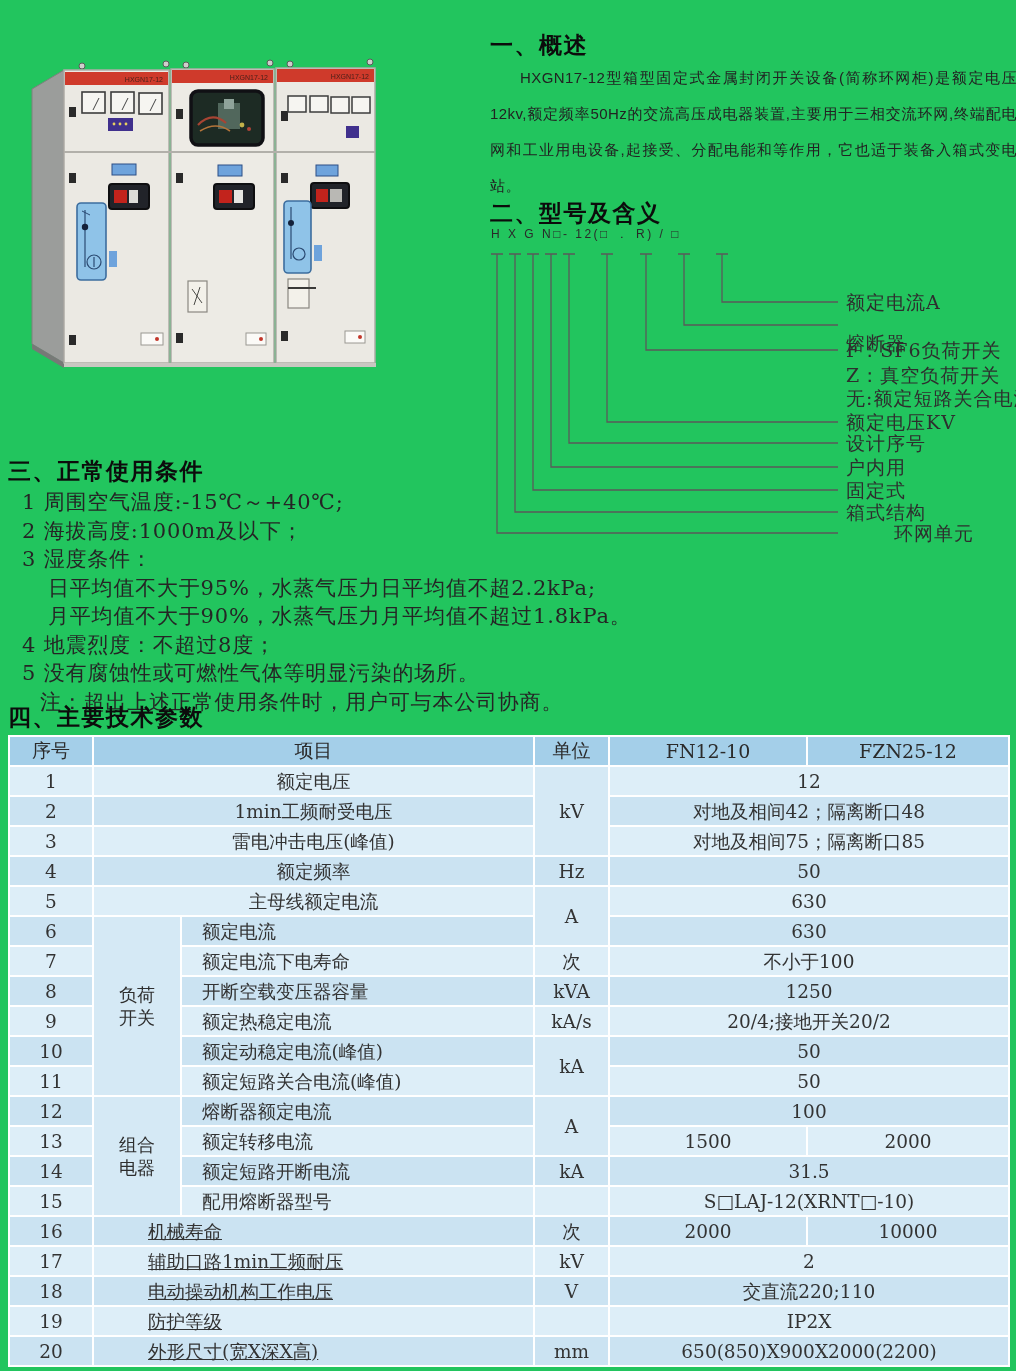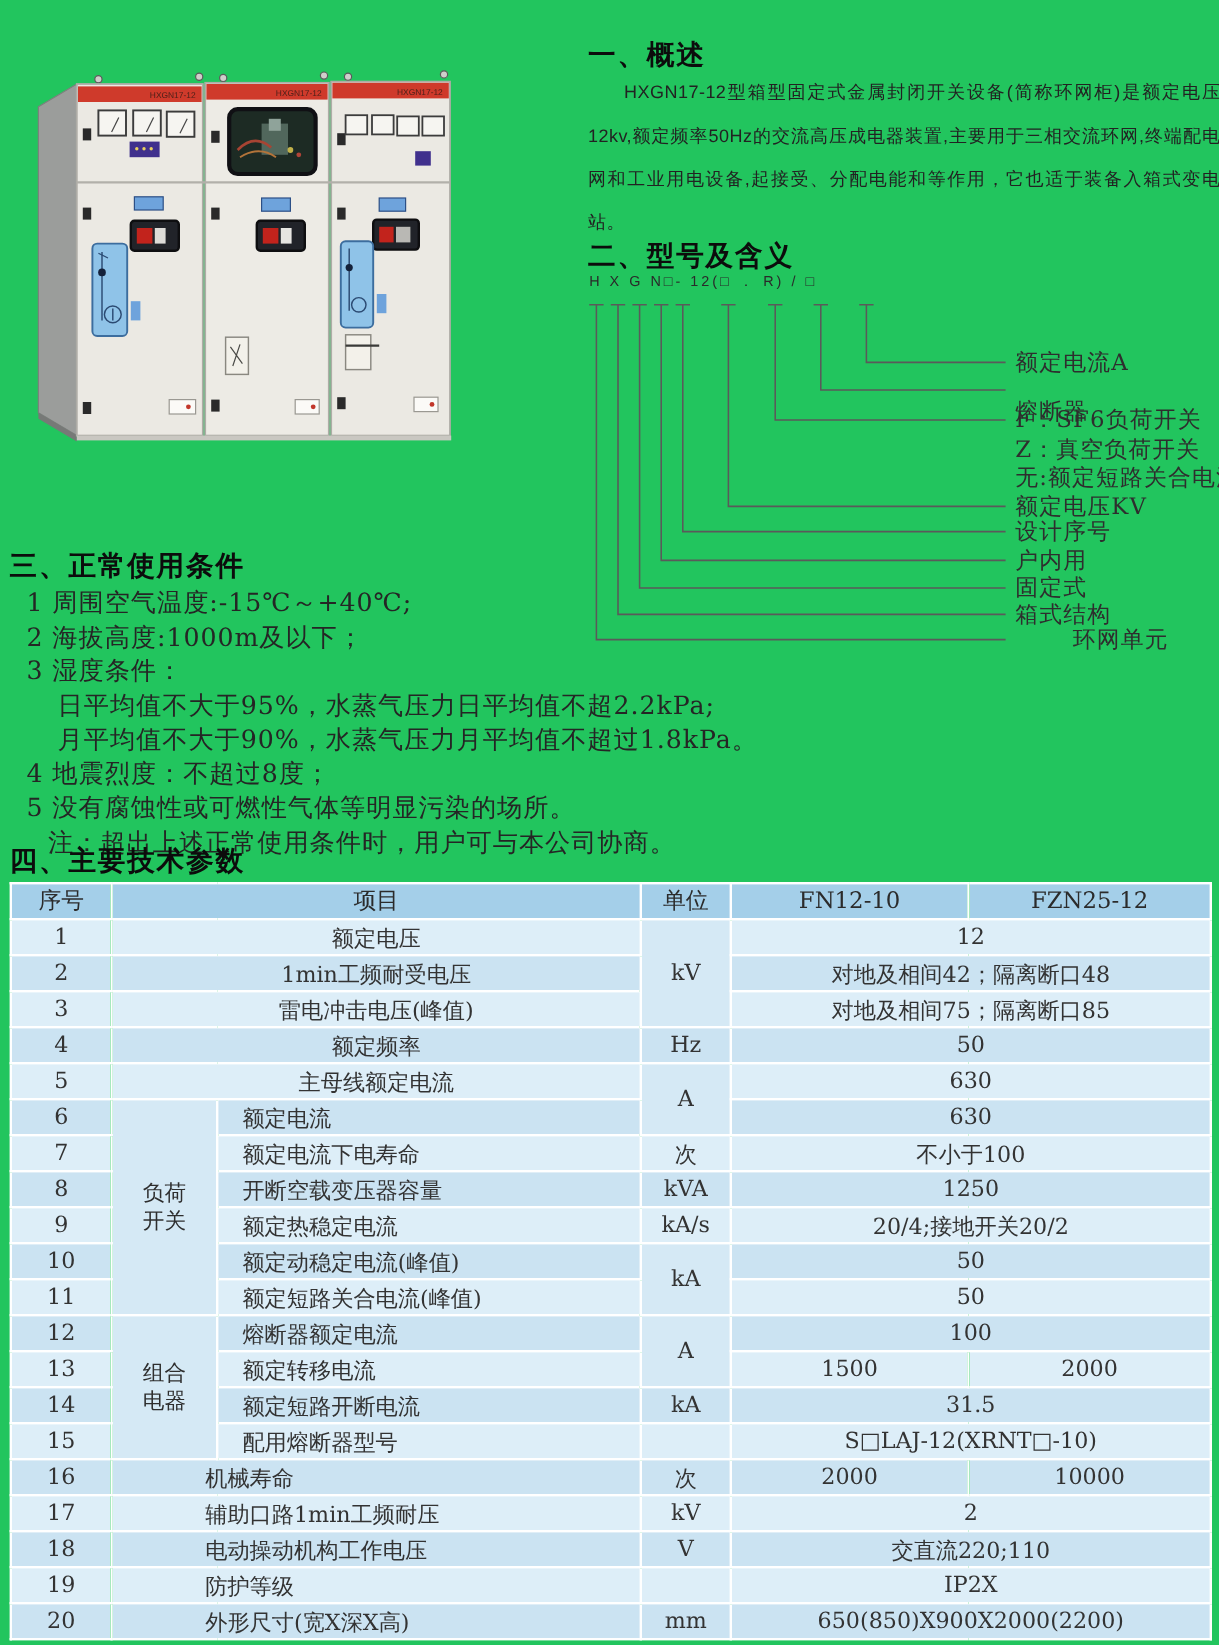"机械寿命" #spec-table td.item-wide { padding-left: 77px -> 54px; text-decoration: none -> underline }
